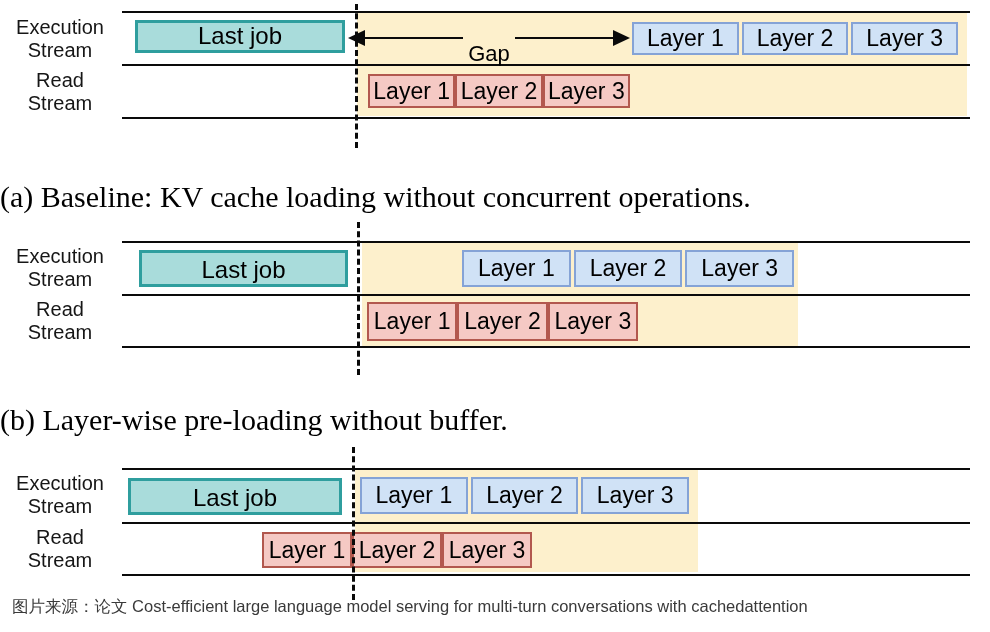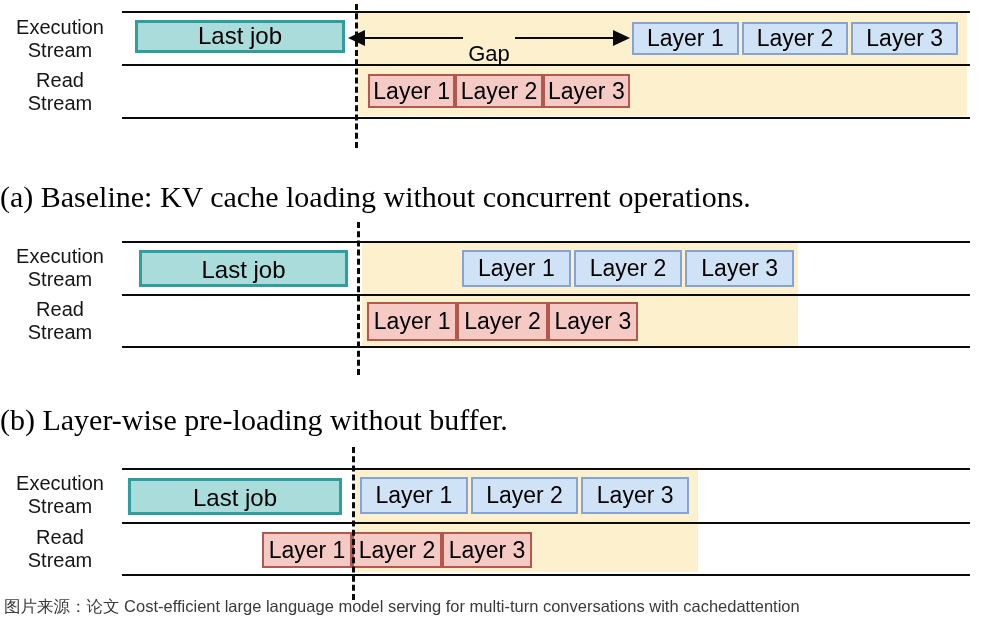"图片来源：论文 Cost-efficient large language" .source { left: 4px -> 12px }
